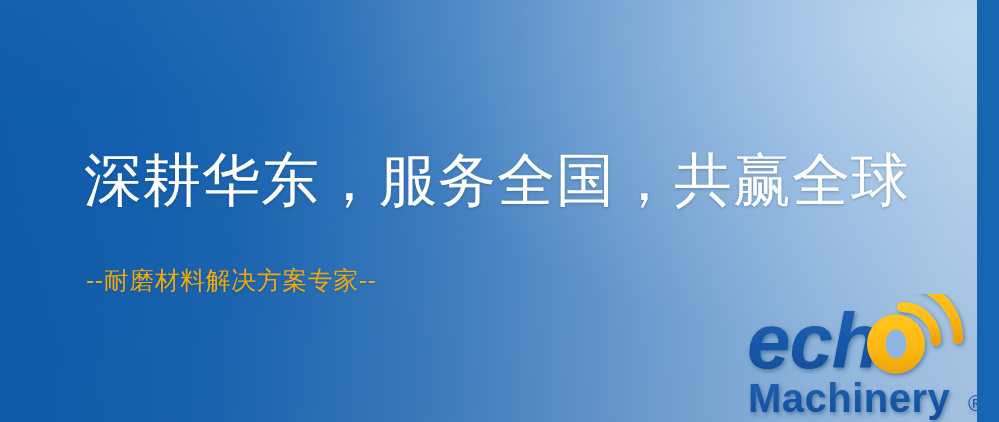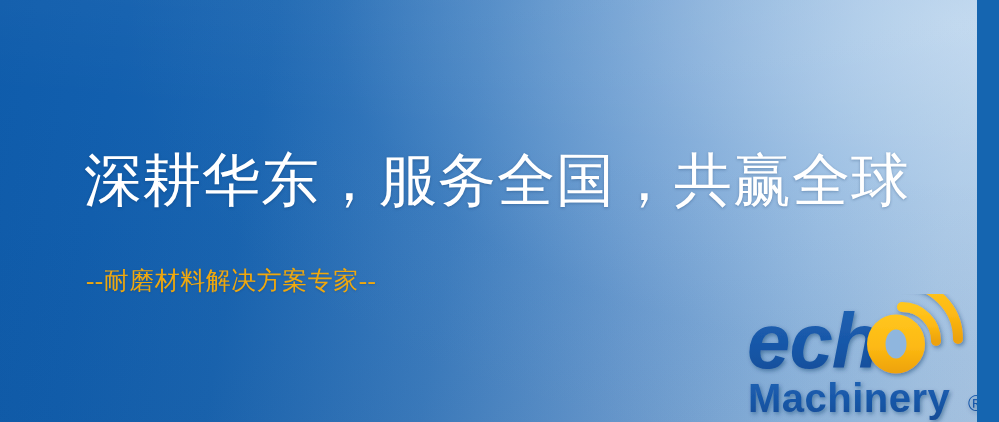"--耐磨材料解决方案专家--" .subhead { font-family: Liberation Serif, serif -> Liberation Sans, sans-serif }
